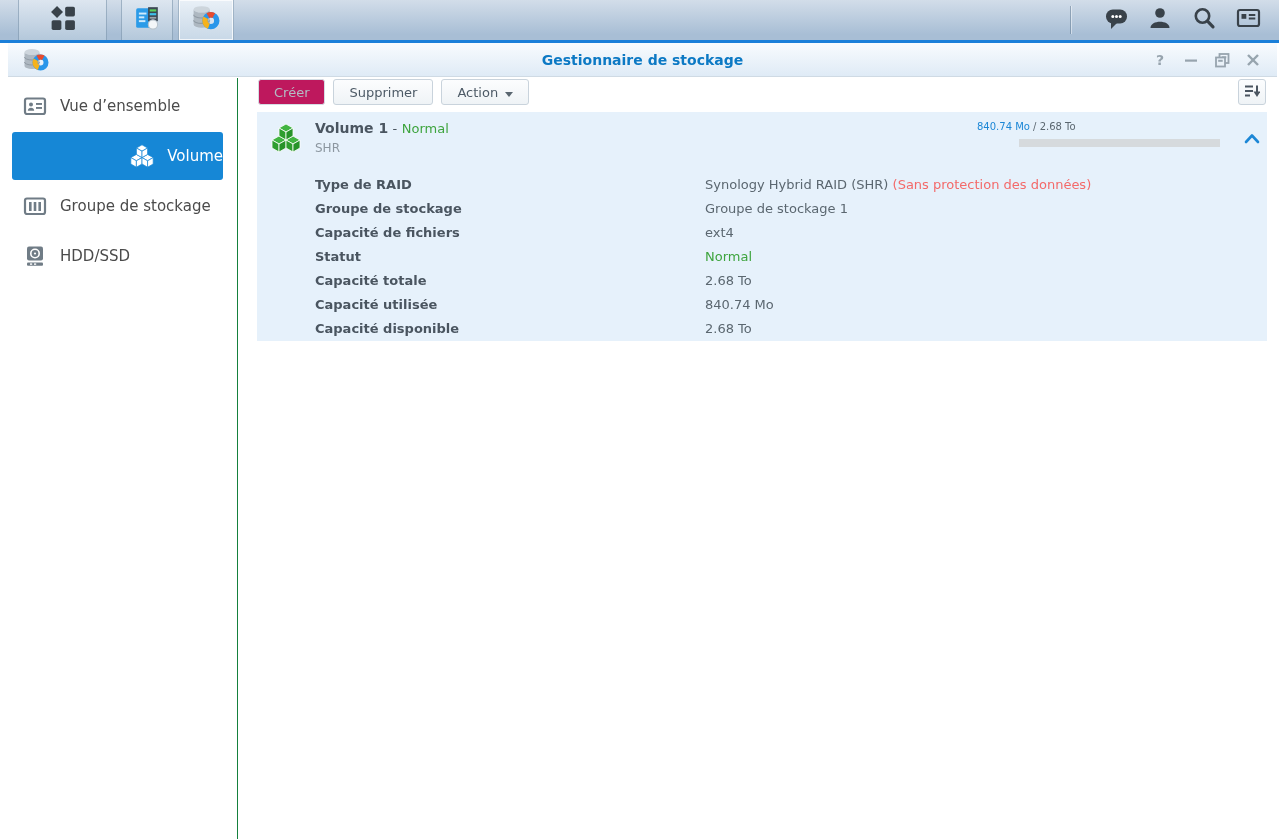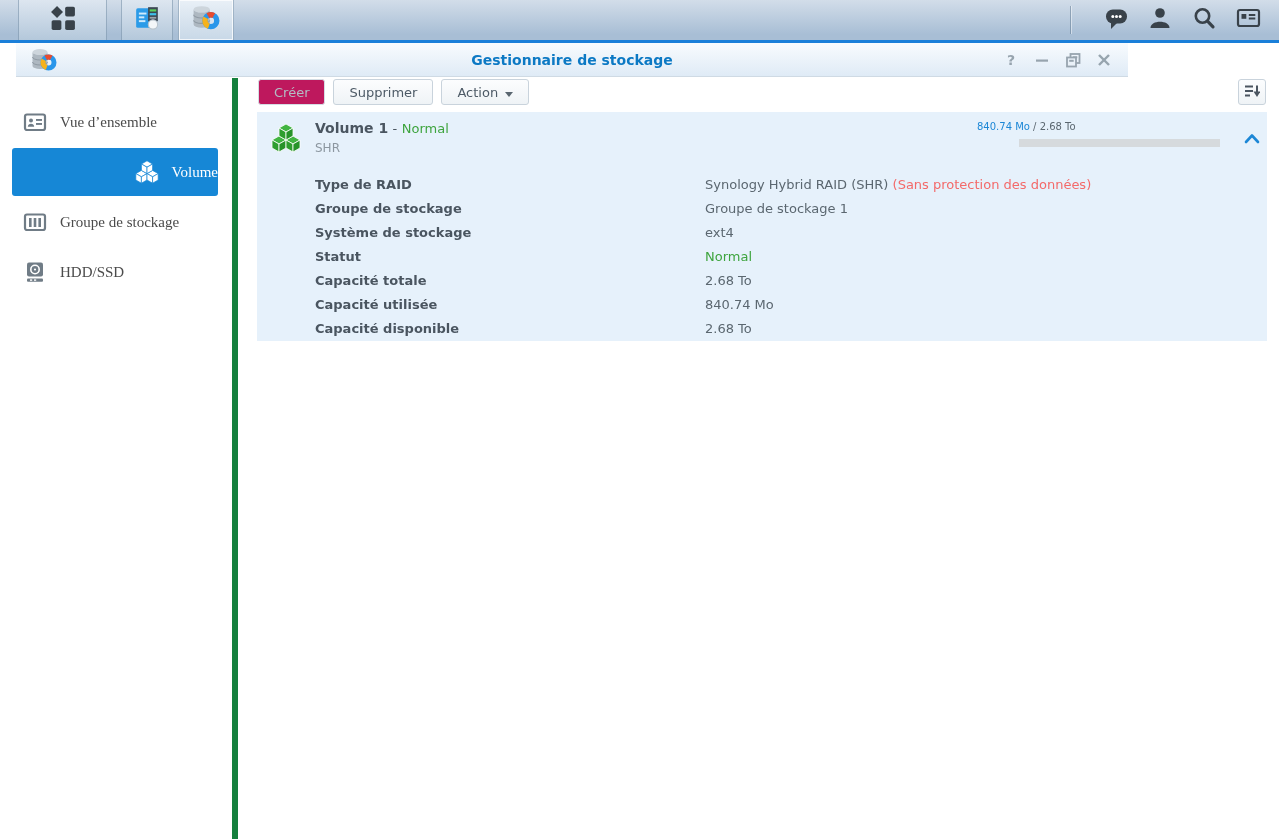"Gestionnaire de stockage" .titlebar { left: 16px -> 8px; width: 1112px -> 1269px }
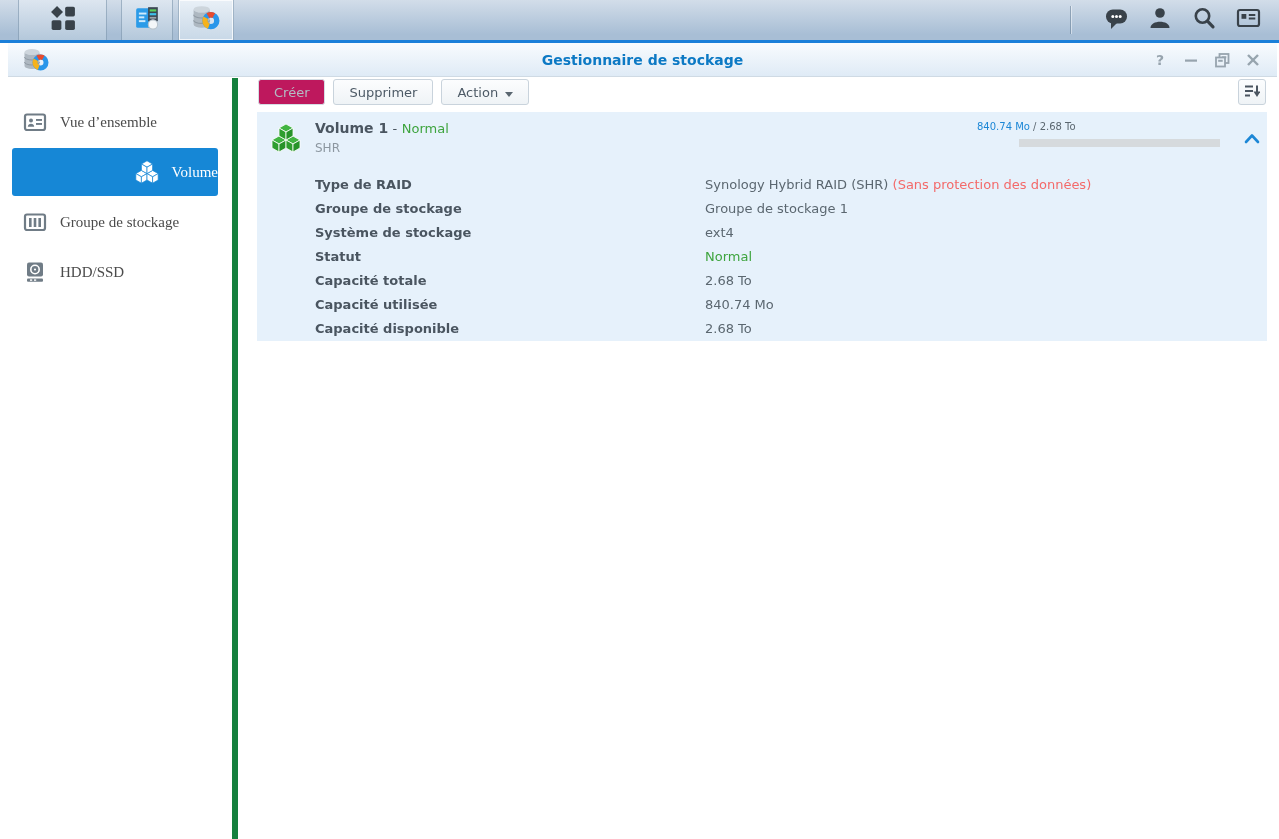"Vue d’ensemble" .sidebar { border-right: 6px solid #15803d -> 1px solid #15803d; font-family: Liberation Serif, serif -> none; padding-top: 20px -> 4px }
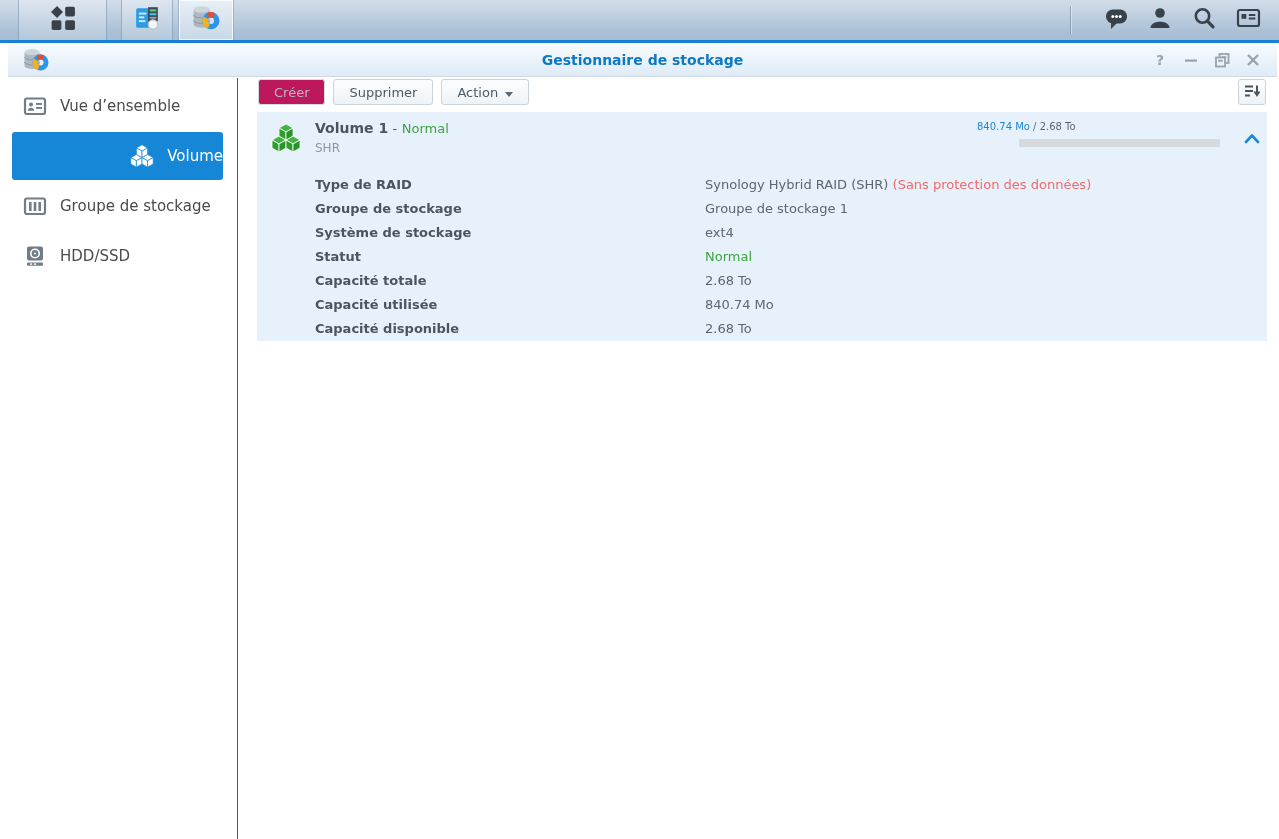"Système de stockage" span.d-label { text: Système de stockage -> Capacité de fichiers }
